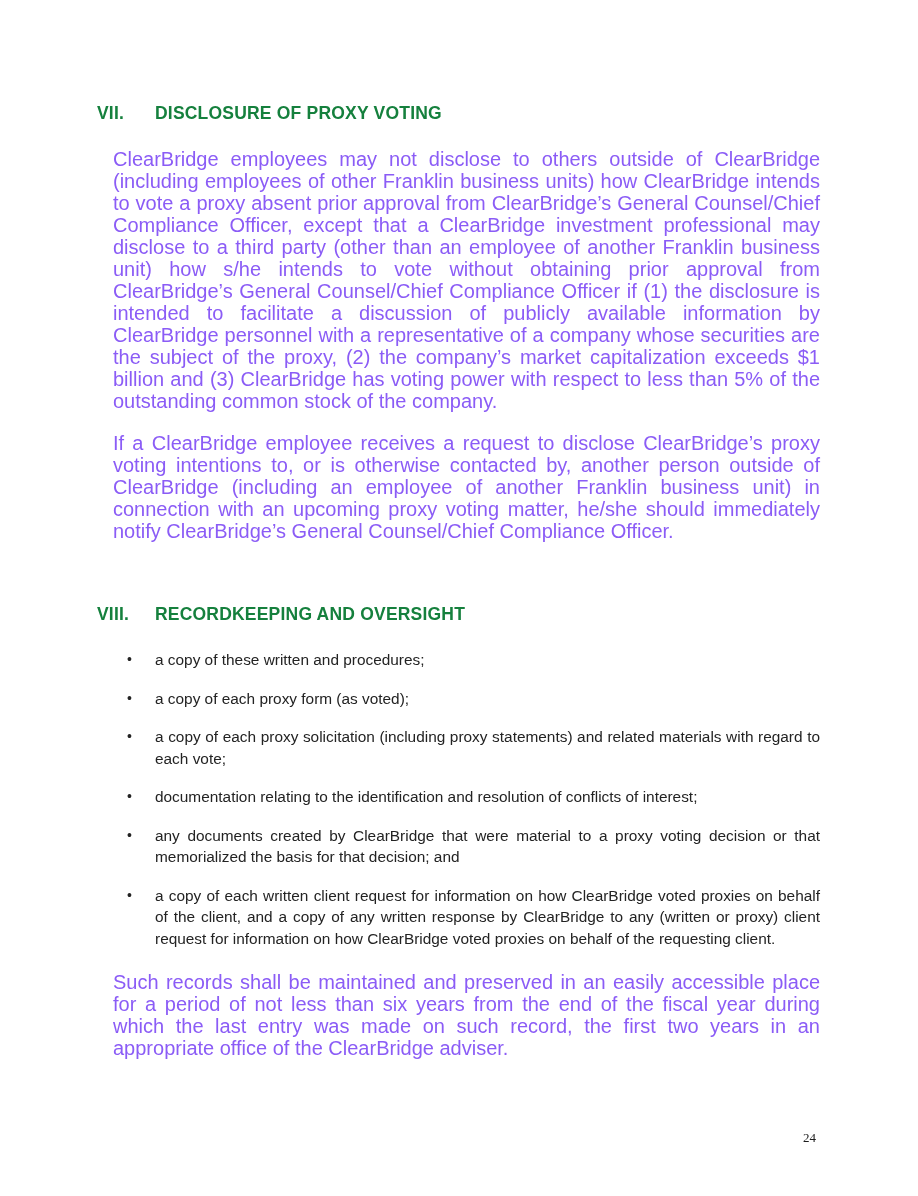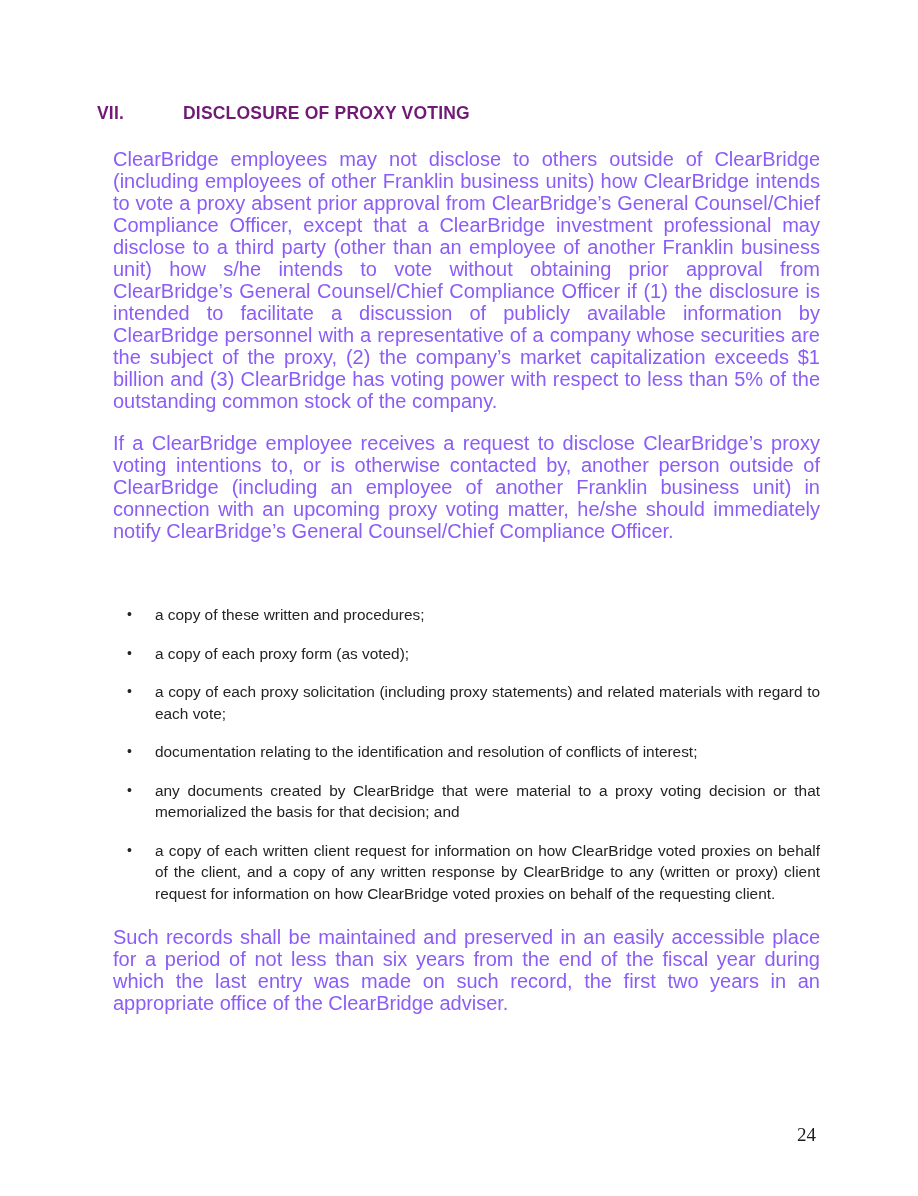"VII." .heading { color: #701a75 -> #15803d; gap: 28px -> none }
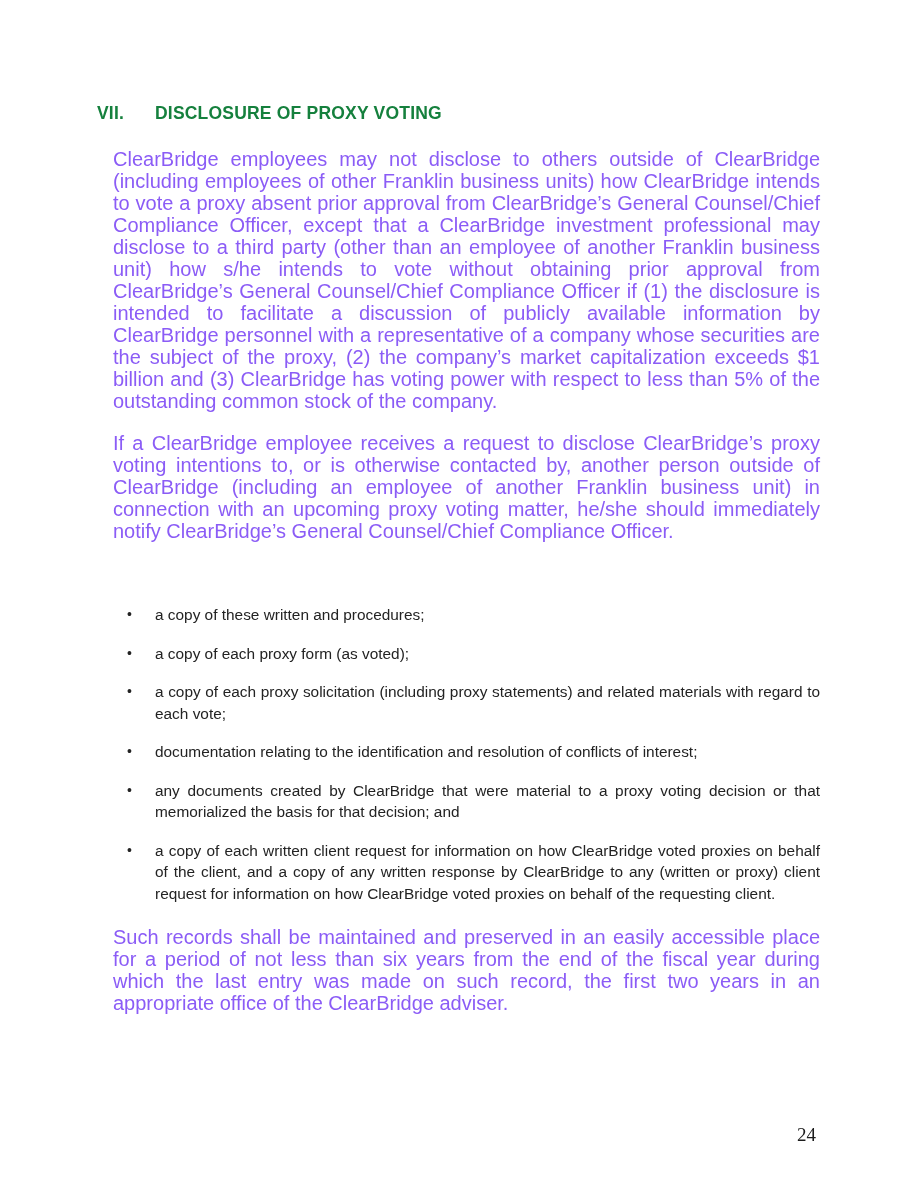"VIII." h2.heading { html: none -> <h2> <span>VIII.</span> <span>RECORDKEEPING AND OVERSIGHT</span> </h2> }
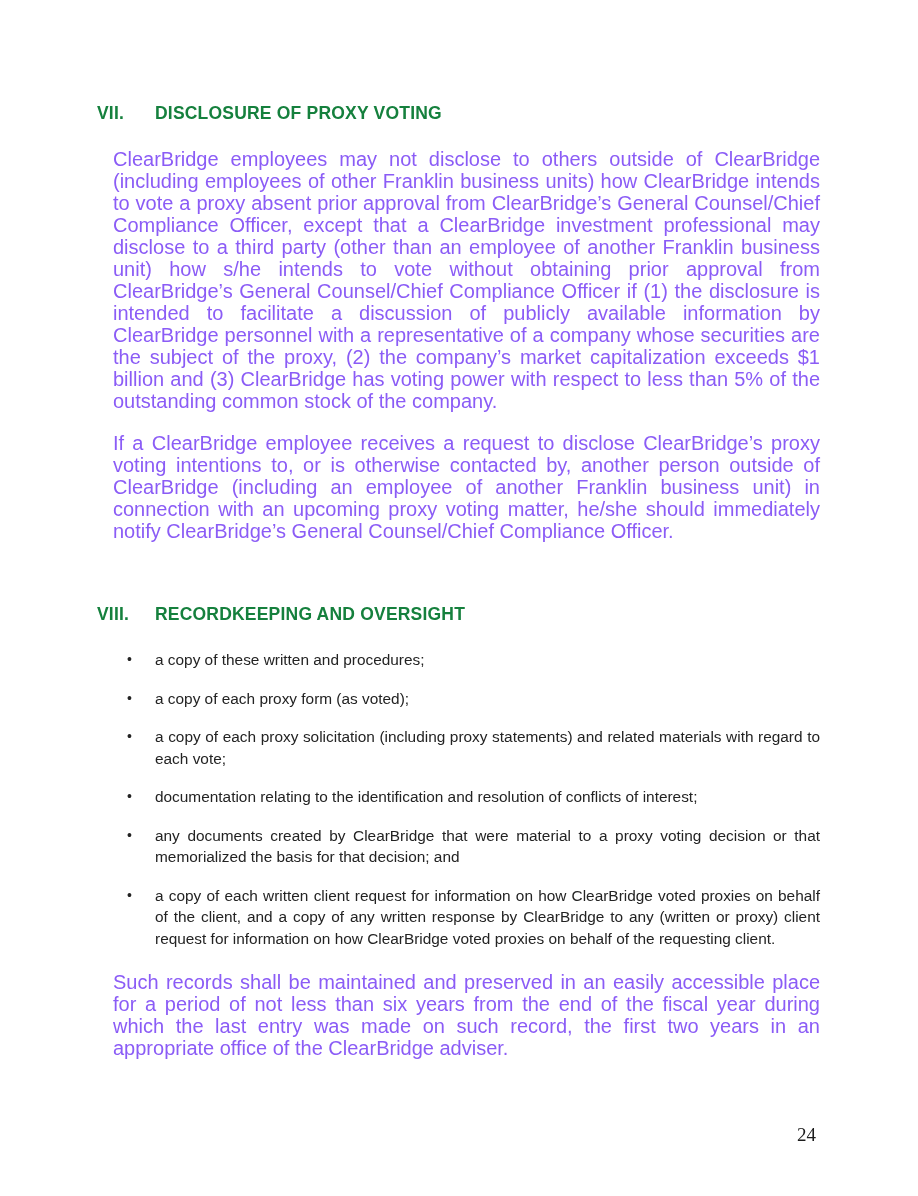"24" .page-number { font-size: 19px -> 13px }
